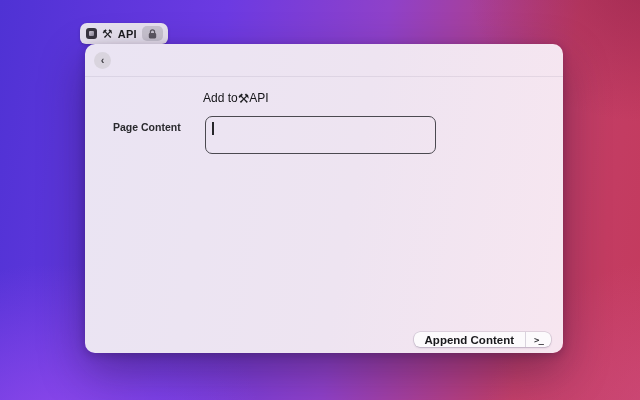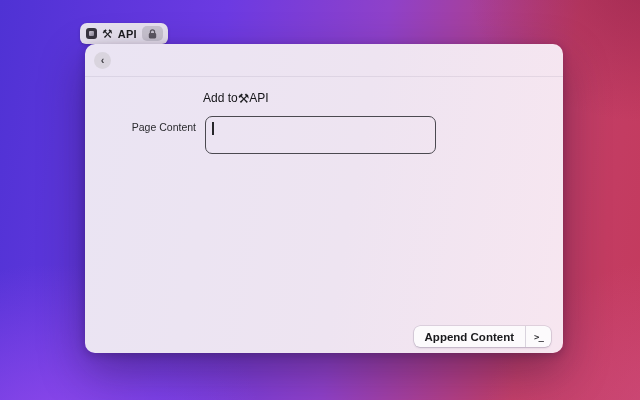"Page Content" .field-label { font-weight: 400 -> 700; text-align: right -> none }
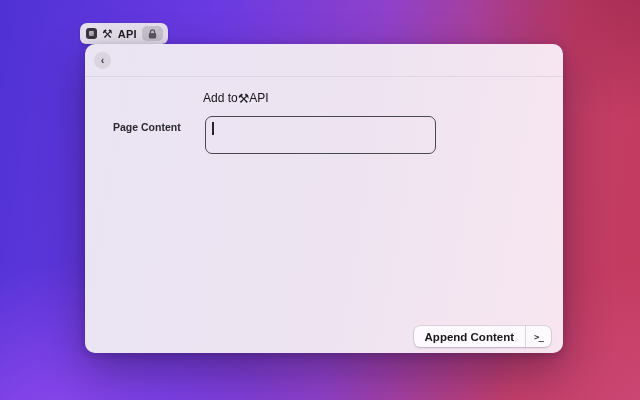"Append Content" .footer-btn { height: 21px -> 15px }
